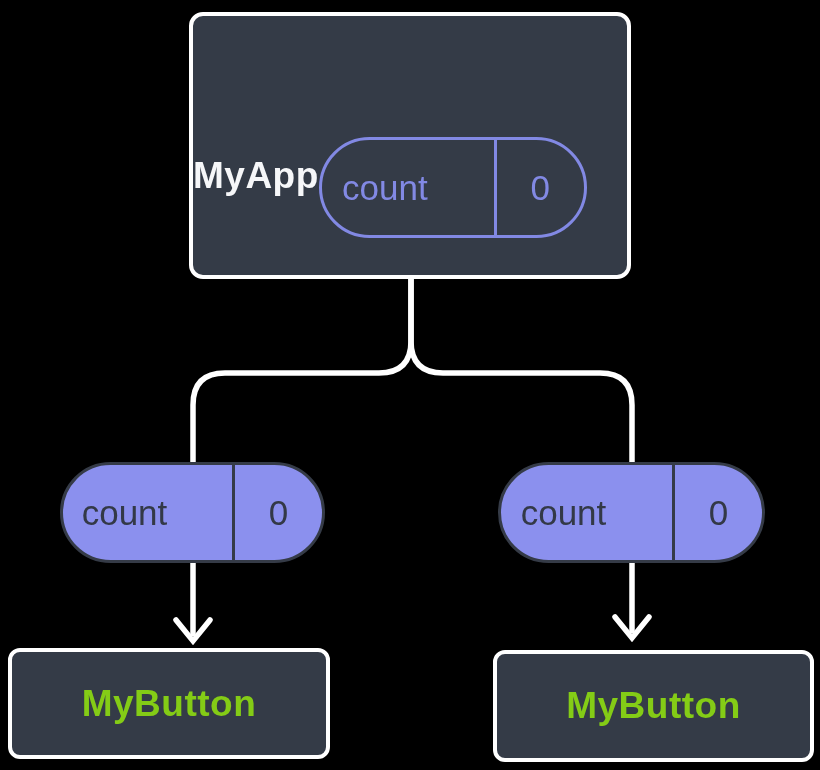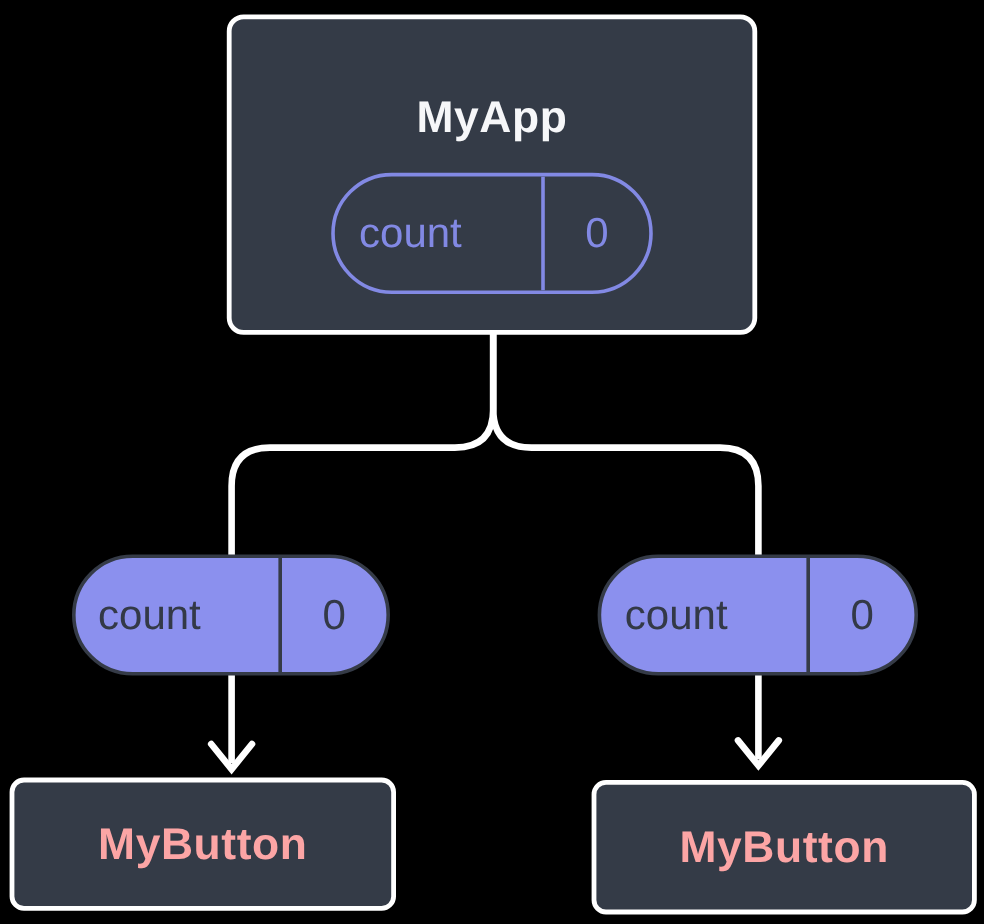"MyApp" .root-card { flex-direction: column -> row }
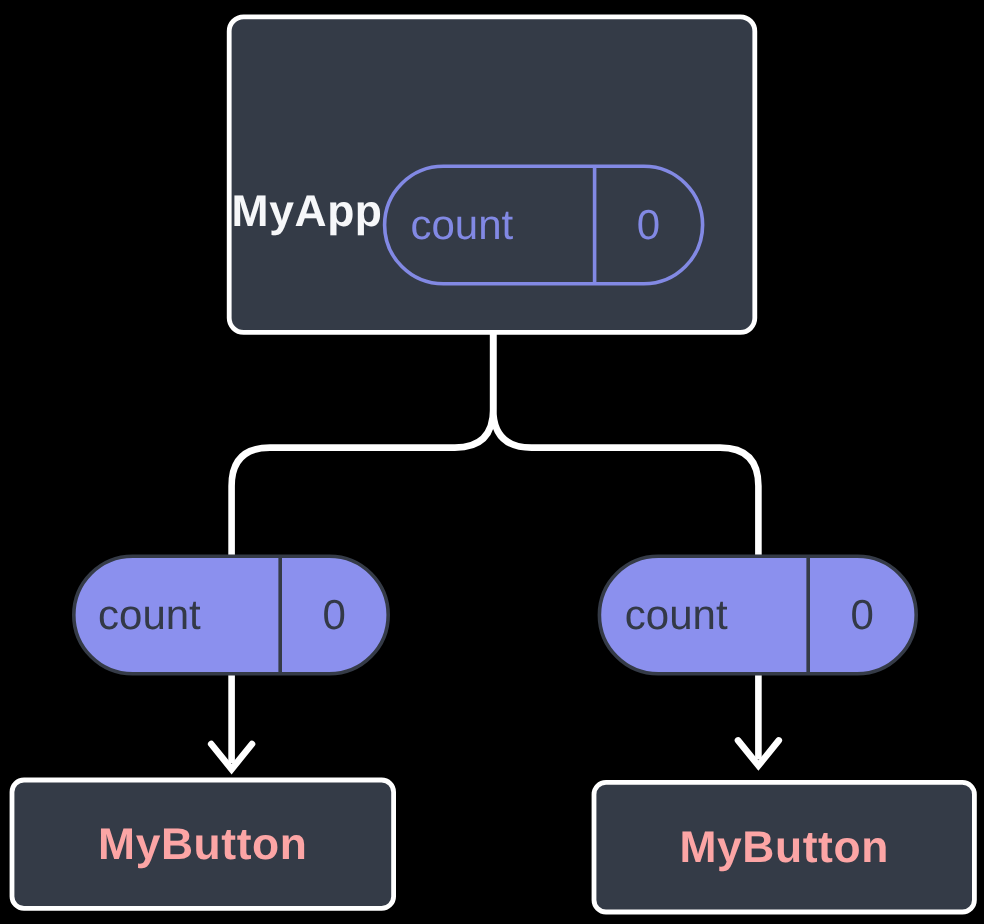"MyButton" .child-title { color: #fca5a5 -> #84cc16 }
